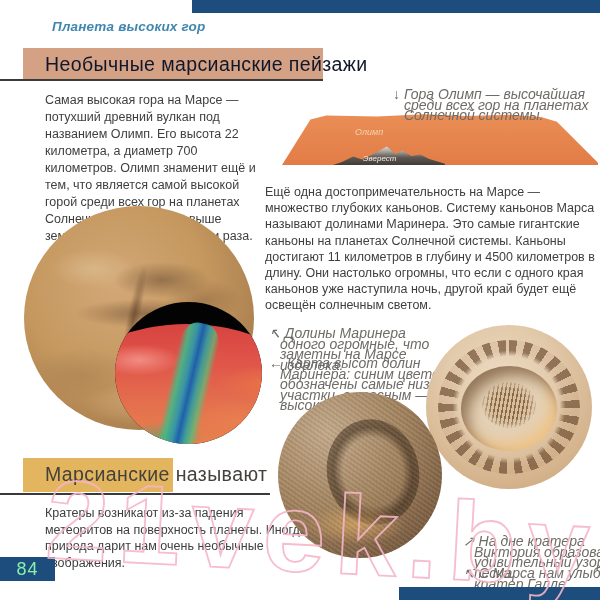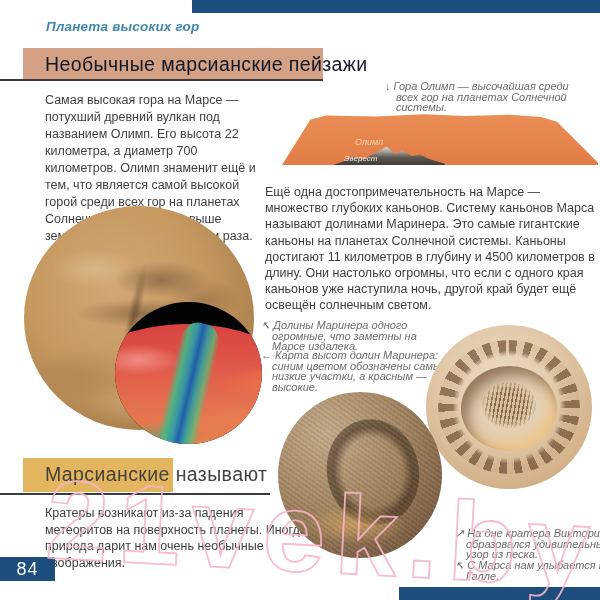"Планета высоких гор" .running-header { left: 46px -> 52px }
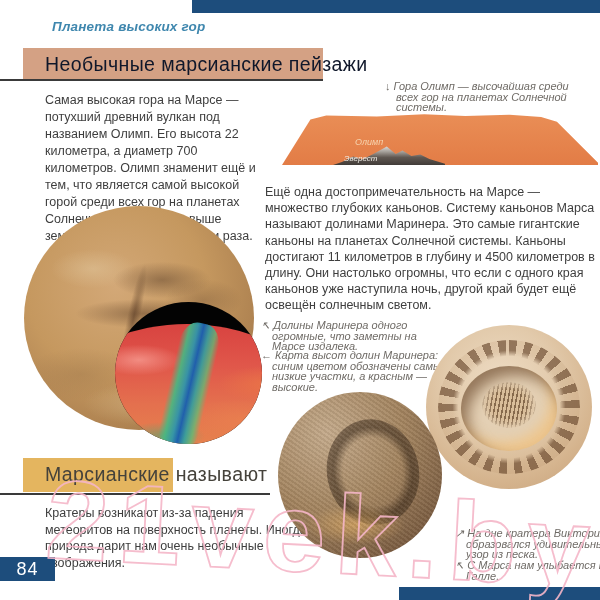"↓ Гора Олимп — высочайшая" .caption { font-size: 11px -> 14px; margin: 0 -> 8px }
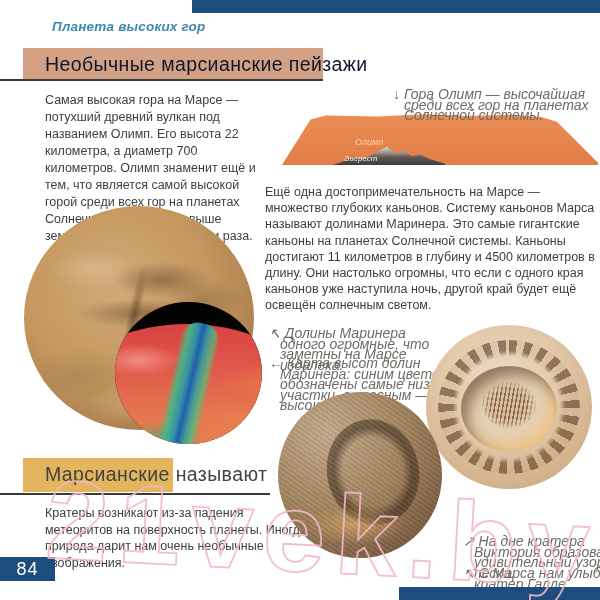"Олимп" .olympus-label { margin-top: 10px -> none }
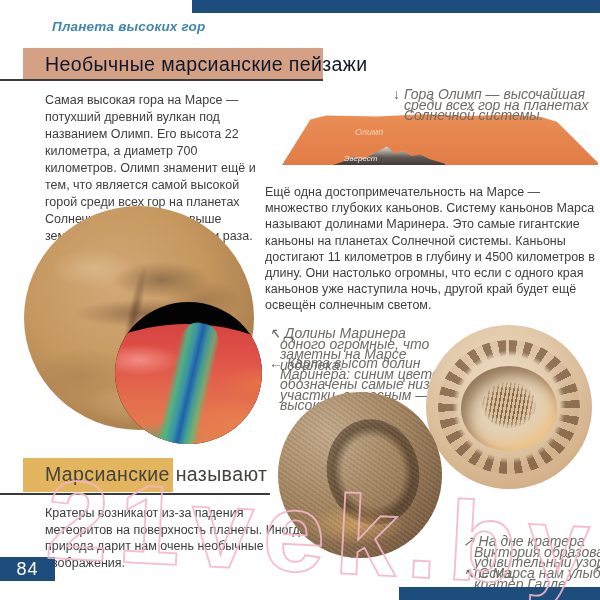"Эверест" .everest-label { left: 62px -> 81px }
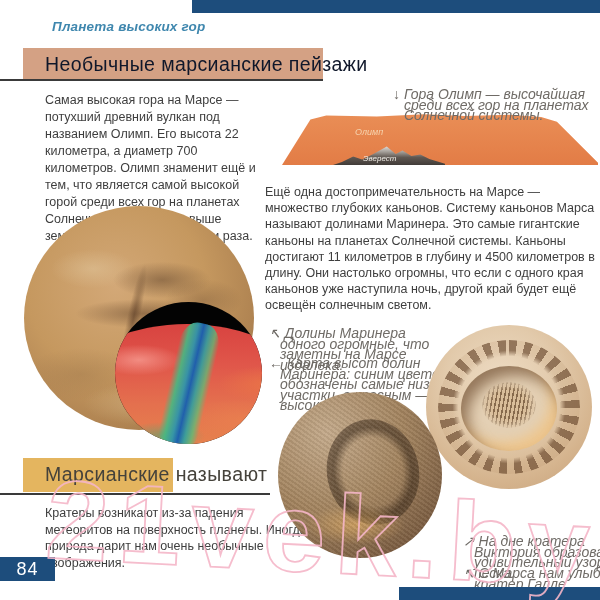"84" .pagenum-box span { color: #ffffff -> #86efac }
